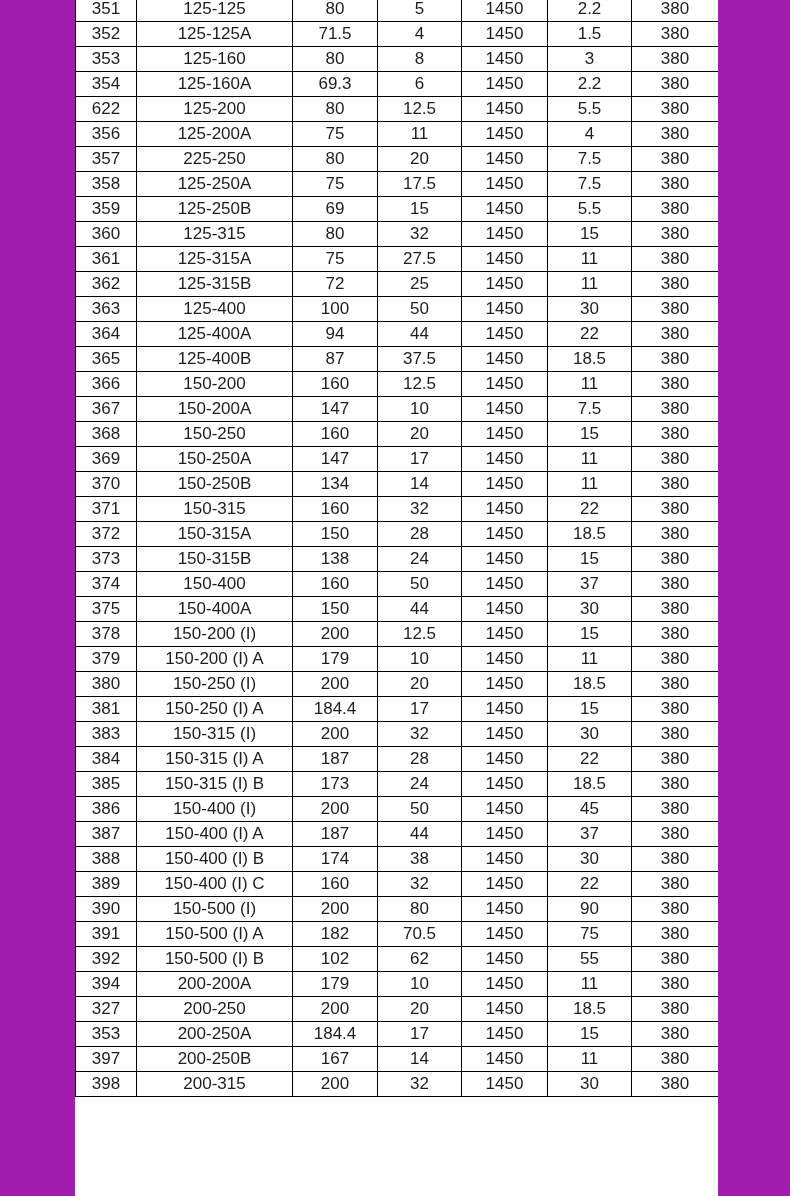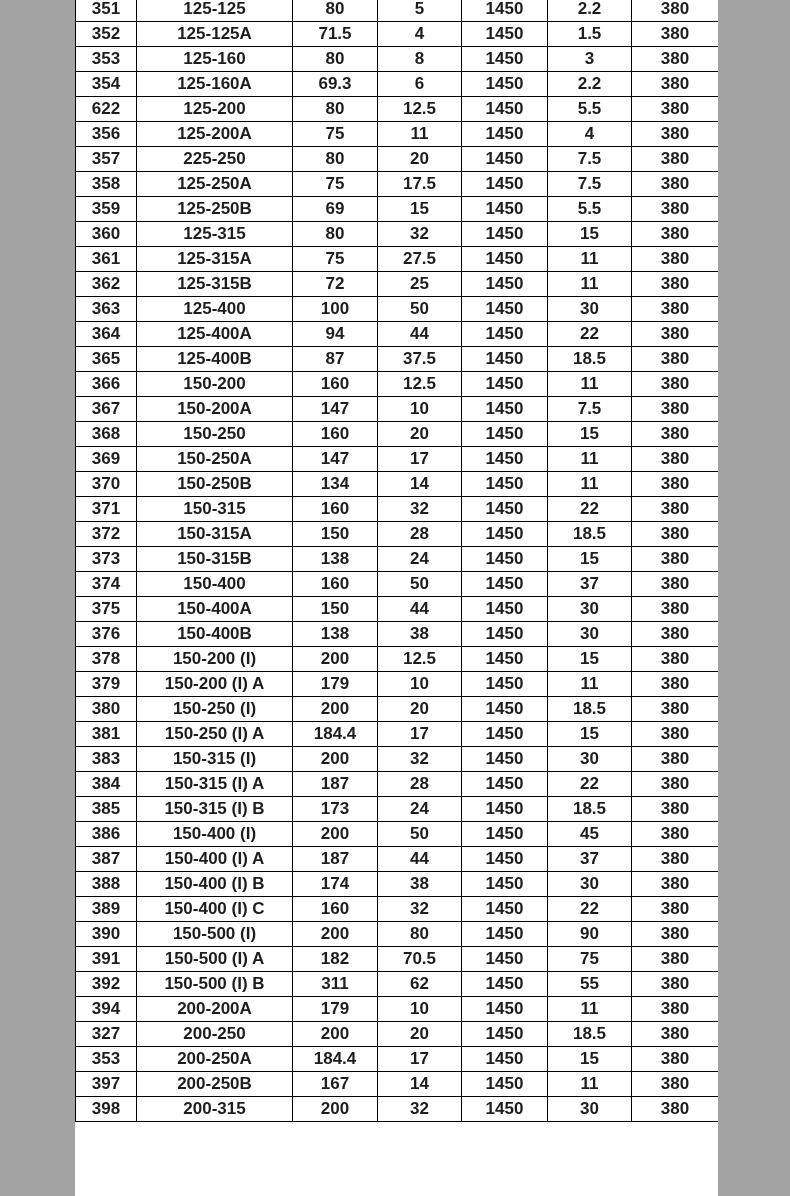"351" .page { background: #a3a3a3 -> #a21caf; font-weight: bold -> none }
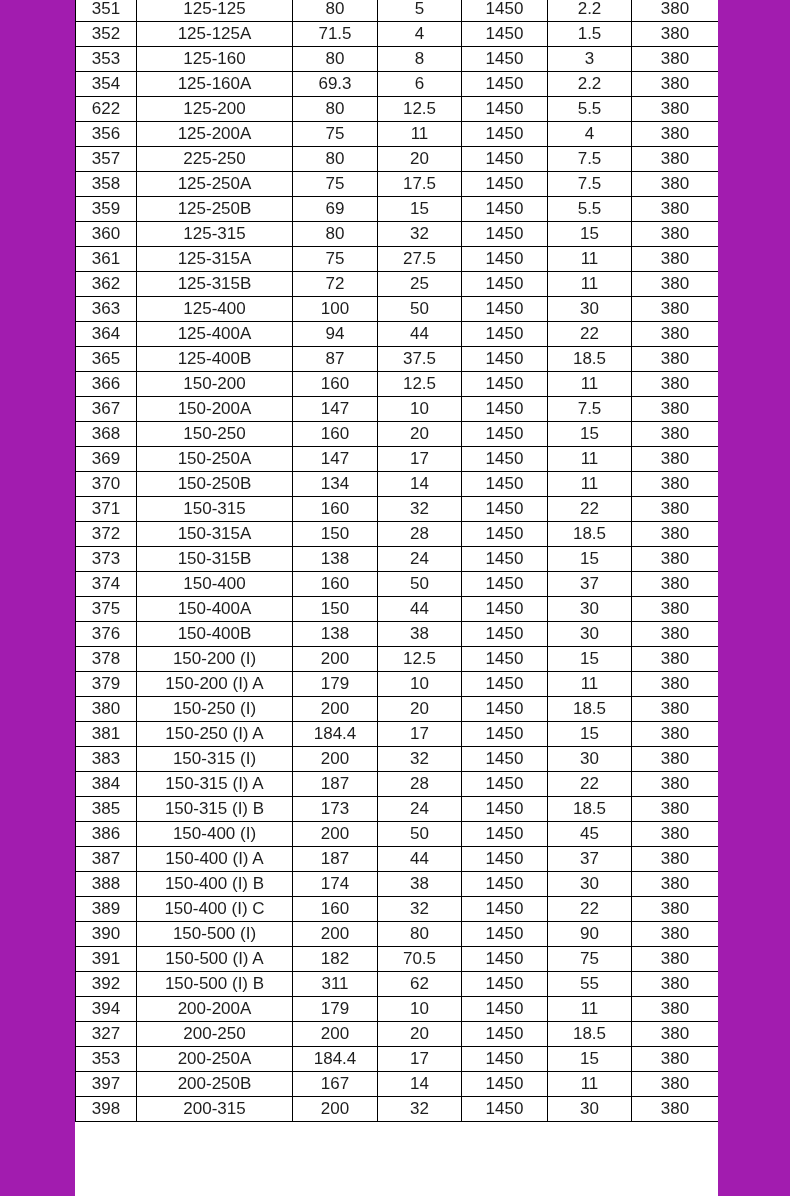"376" tr { html: <tr> <td>376</td> <td>150-400B</td> <td>138</td> <td>38</td> <td>1450</td> <td>30</td> <td>380</td> </tr> -> none }
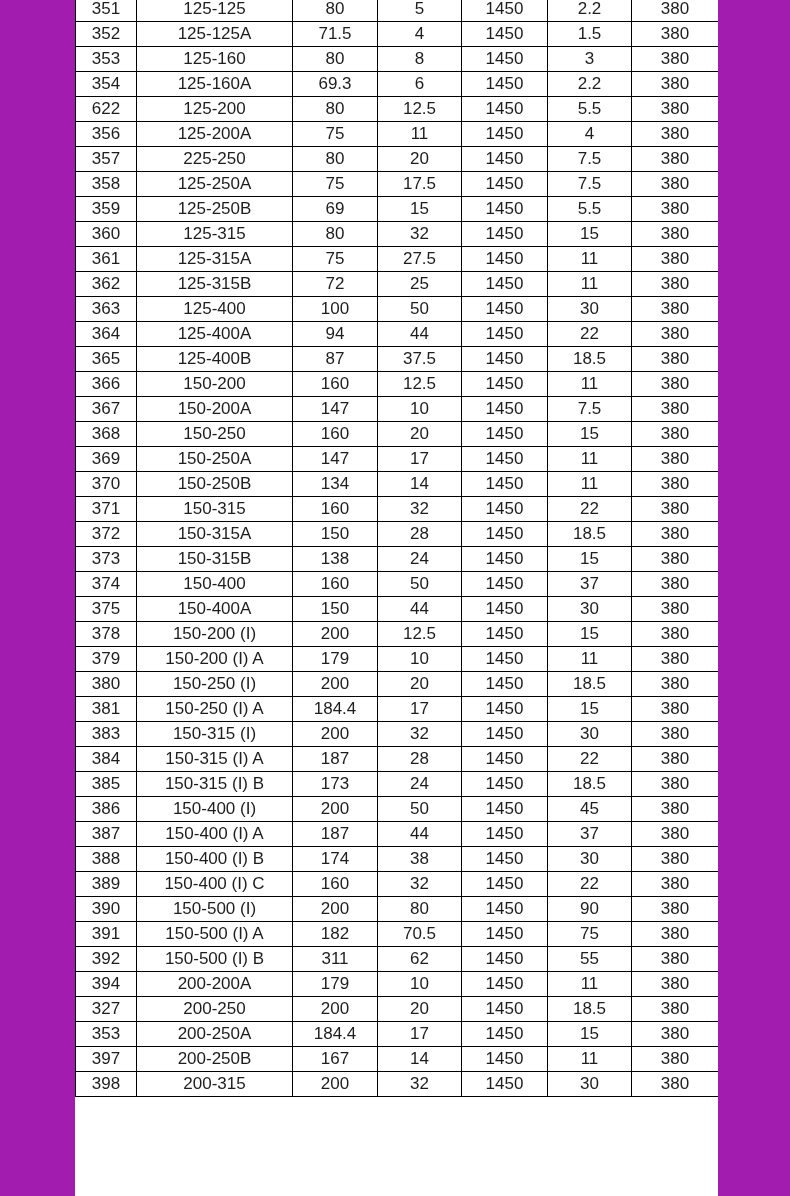"311" td { text: 311 -> 102 }
